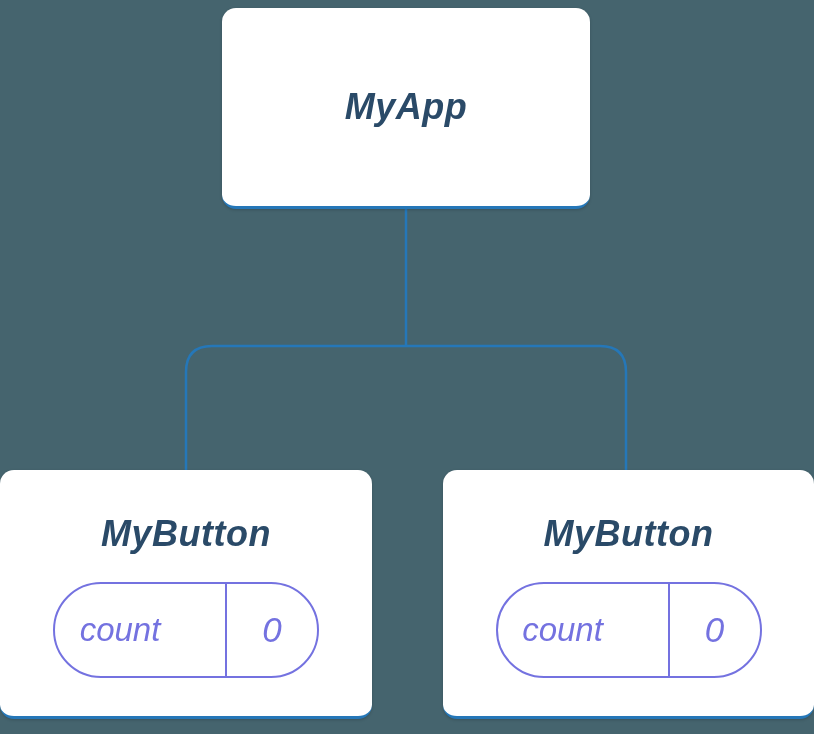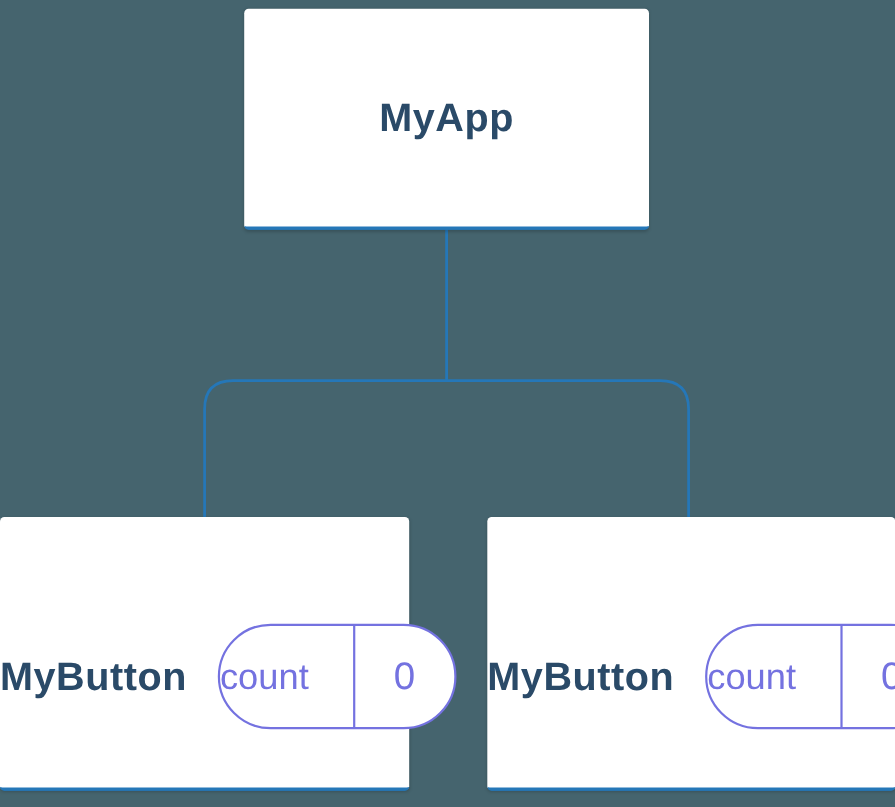"MyApp" .node { border-radius: 4px -> 14px; font-style: none -> italic }
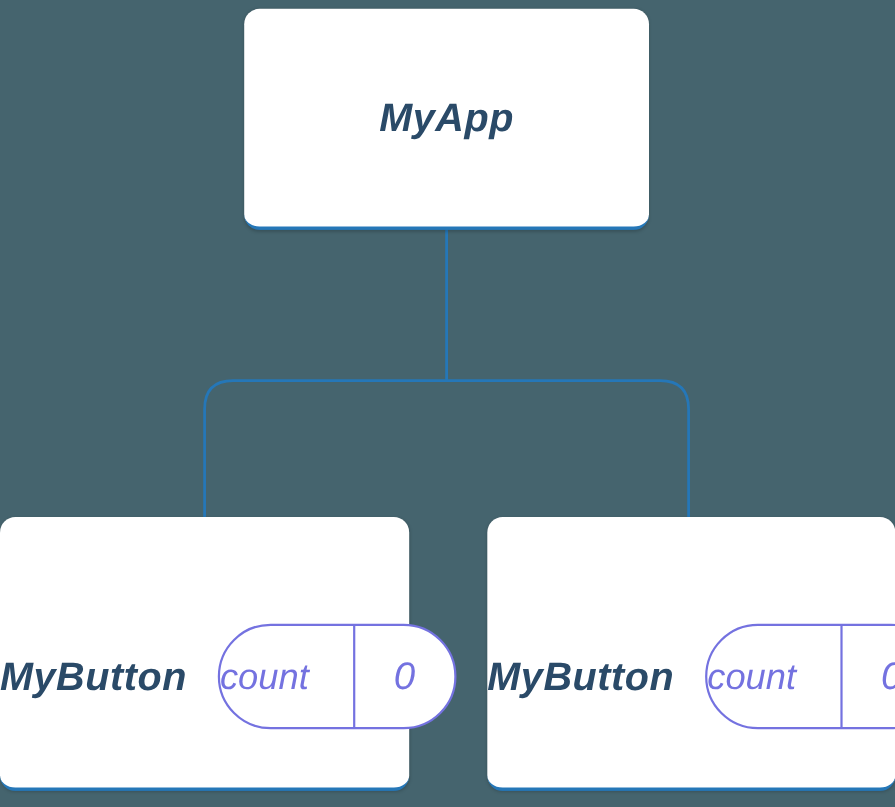"MyButton" .node.child { flex-direction: row -> column }
